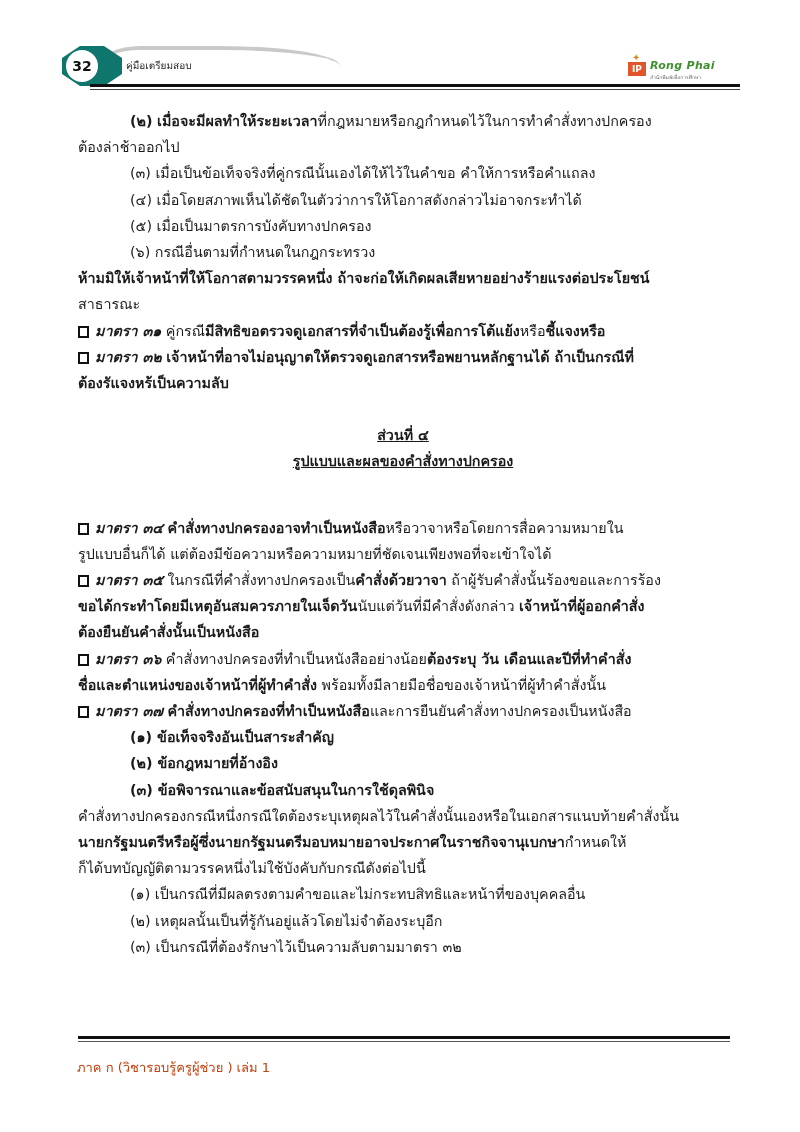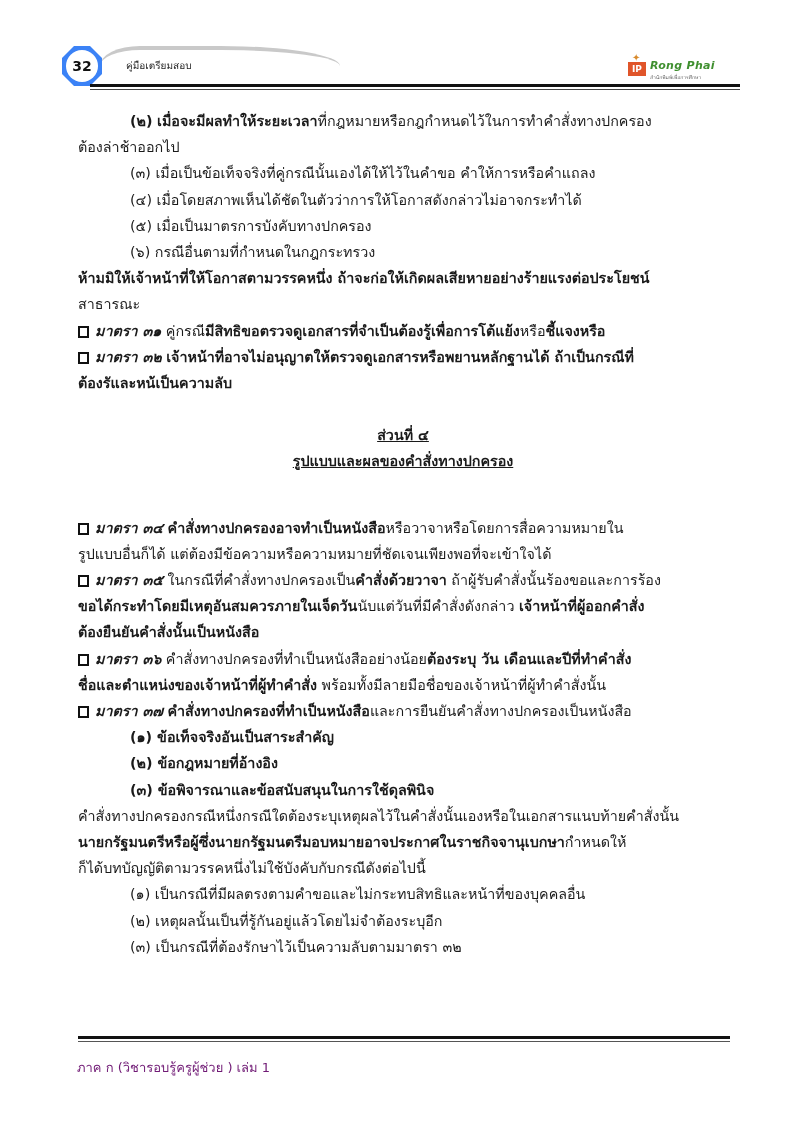"32" .page-badge { background: #3b82f6 -> #0f766e; width: 40px -> 60px }
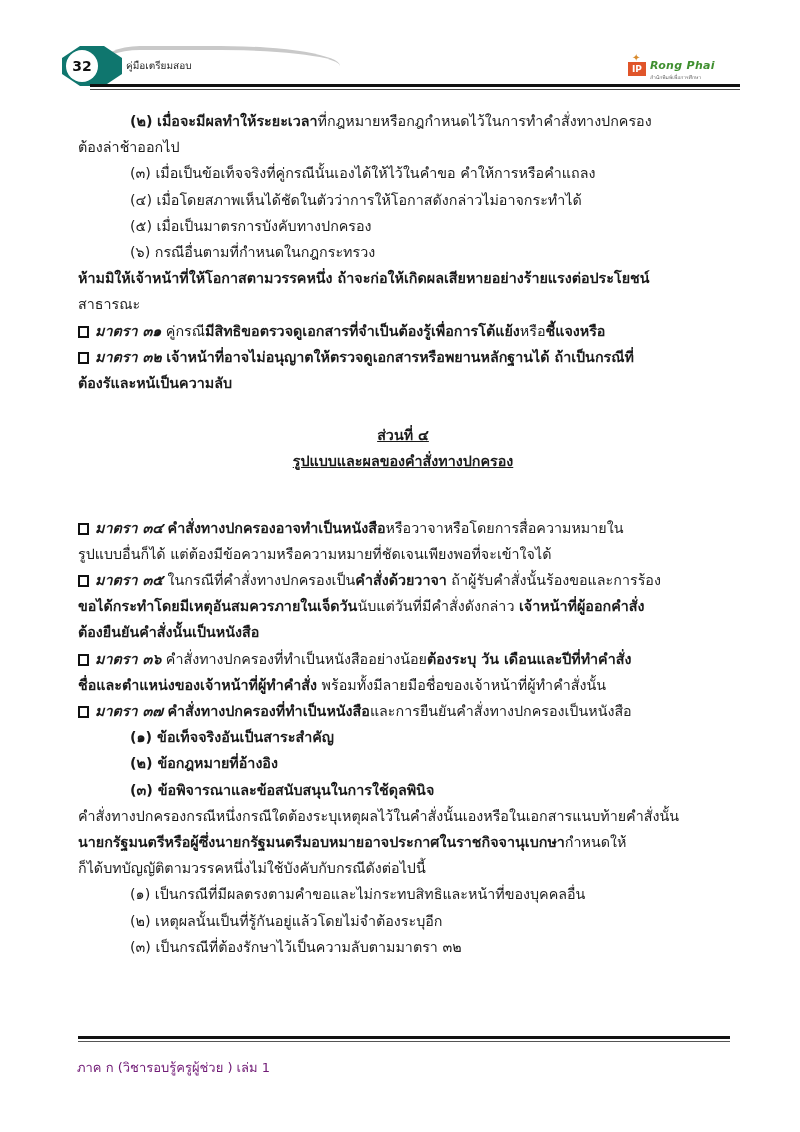"ต้องรัและหน้เป็นความลับ" div.line { text: ต้องรัและหน้เป็นความลับ -> ต้องรัแจงหร้เป็นความลับ }
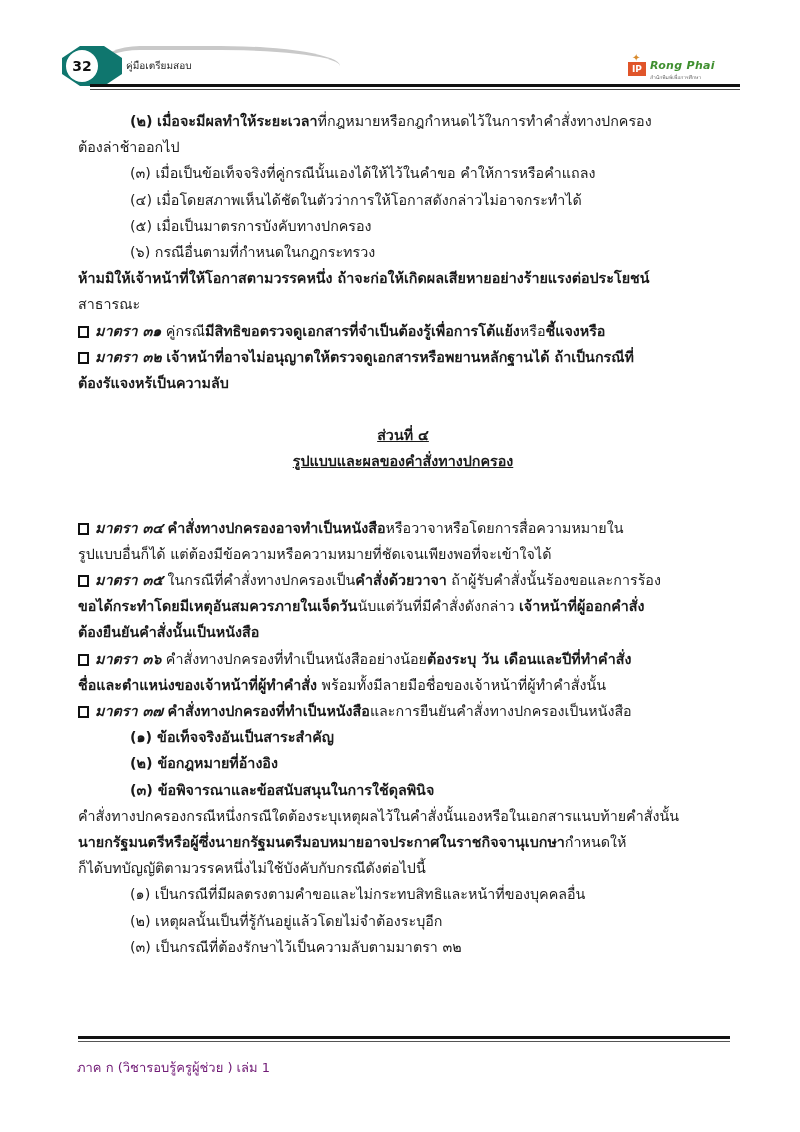"ภาค ก (วิชารอบรู้ครูผู้ช่วย ) เล่ม" .footer-text { color: #701a75 -> #c2410c }
